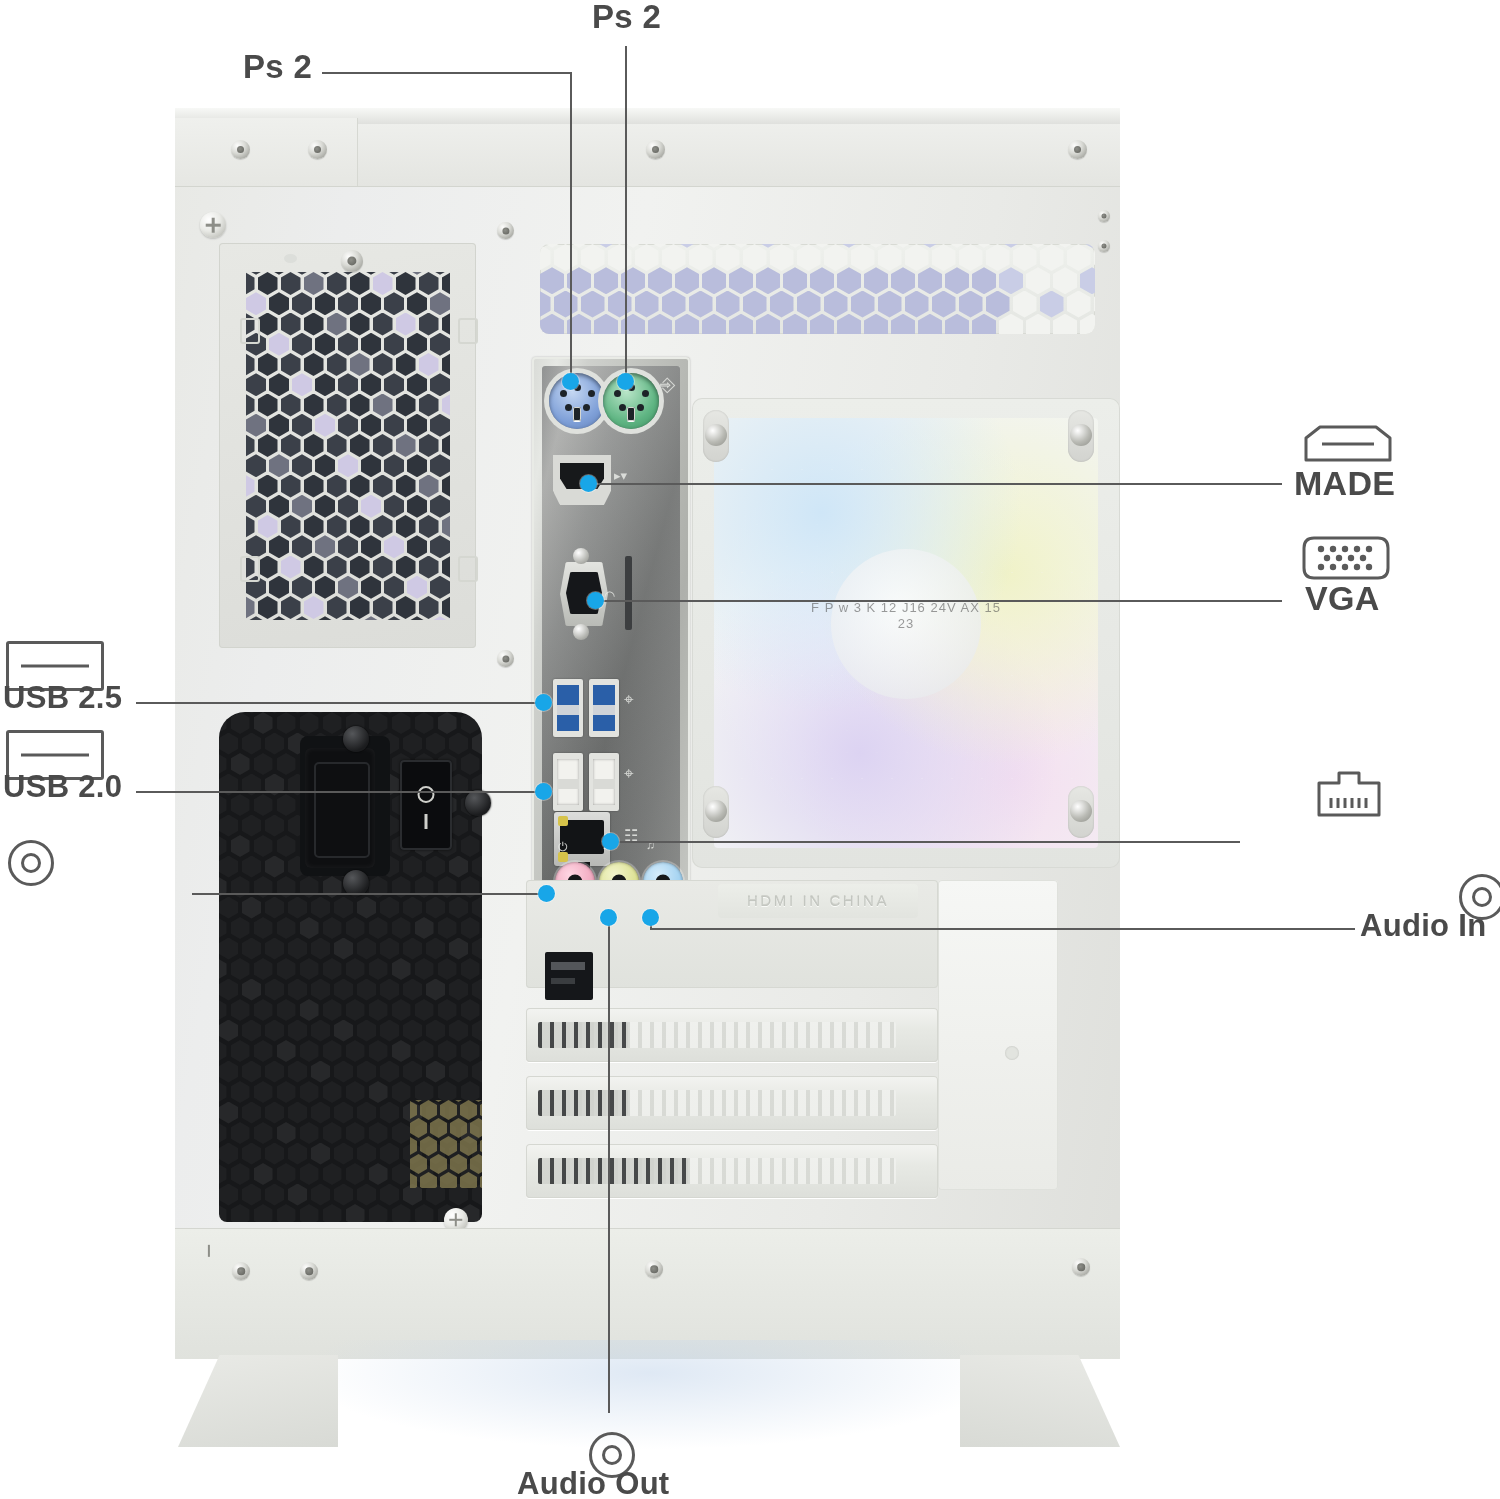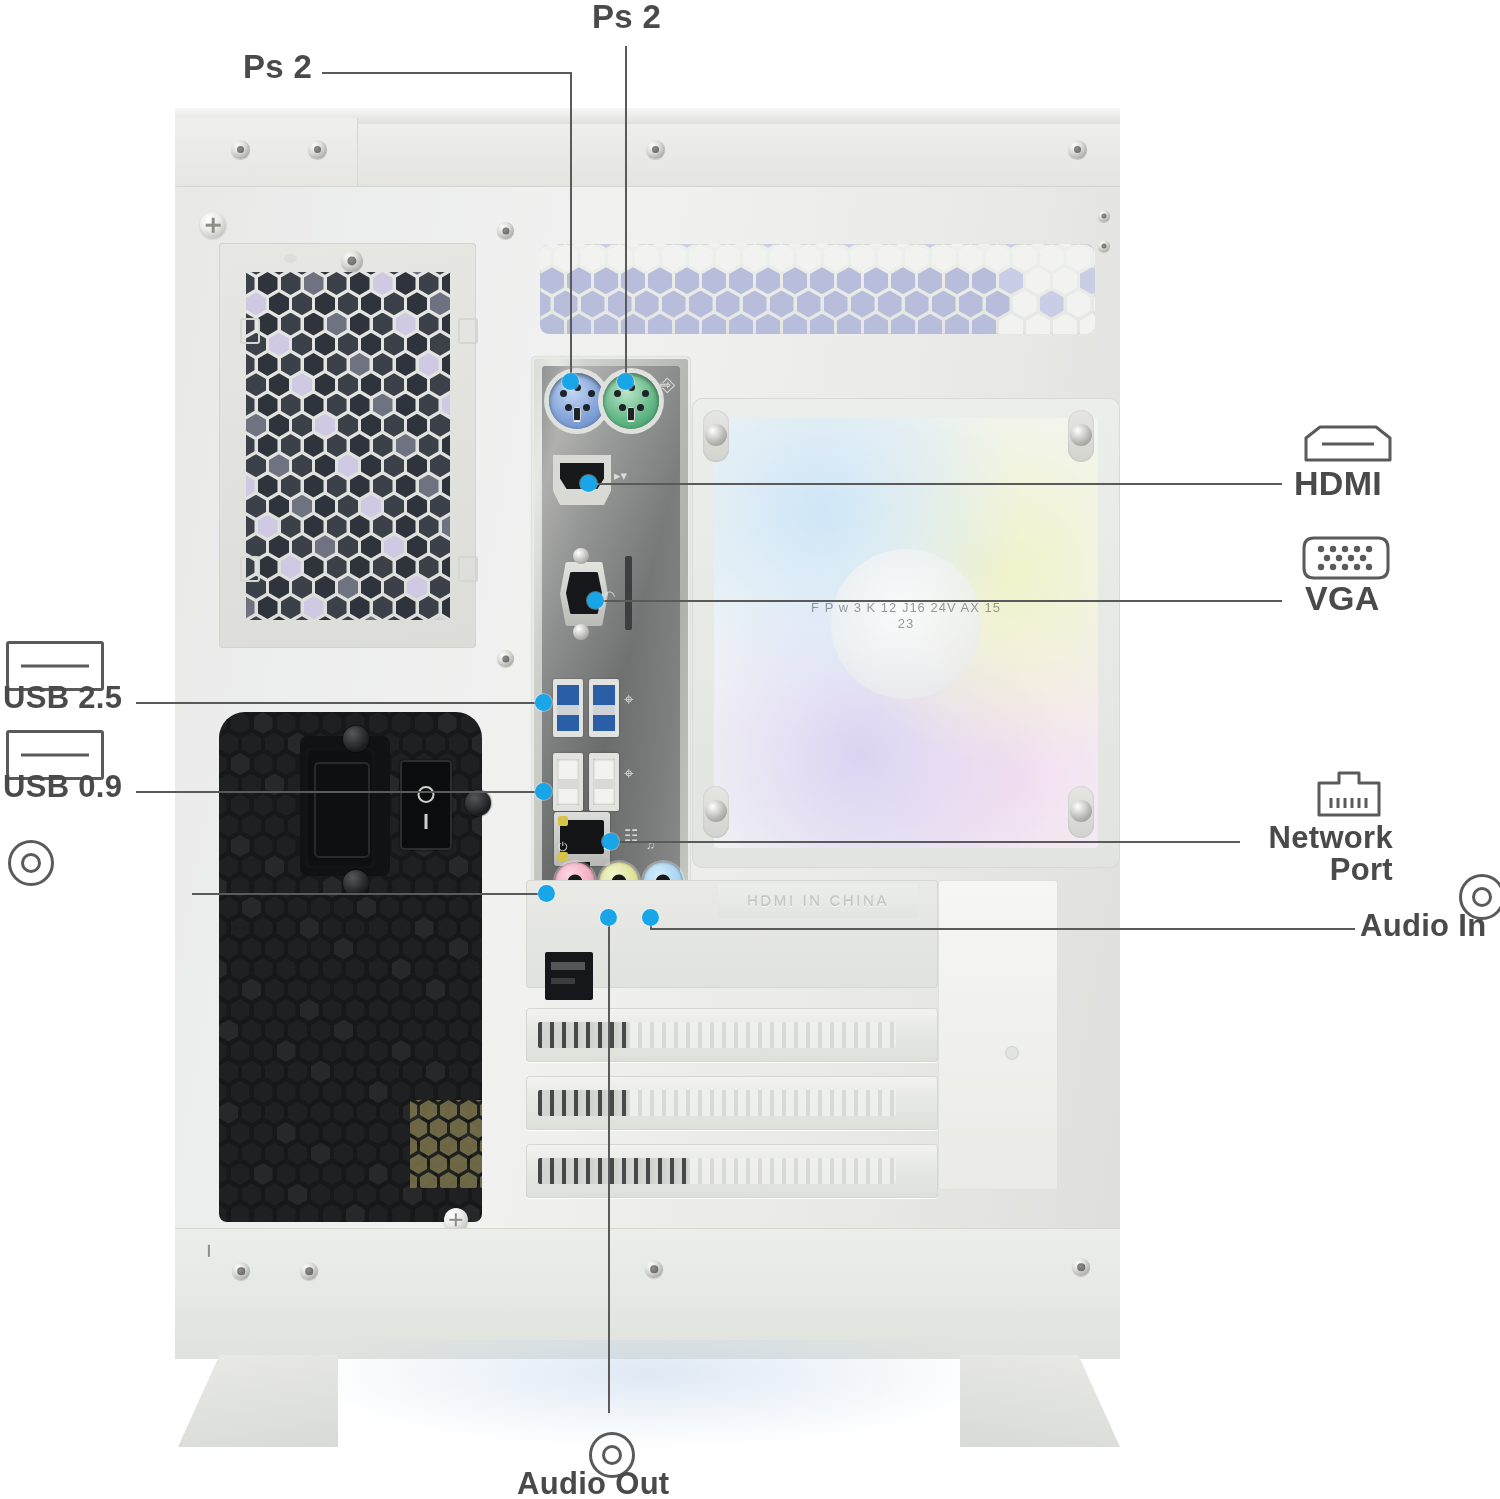"HDMI" div.lbl { text: HDMI -> MADE }
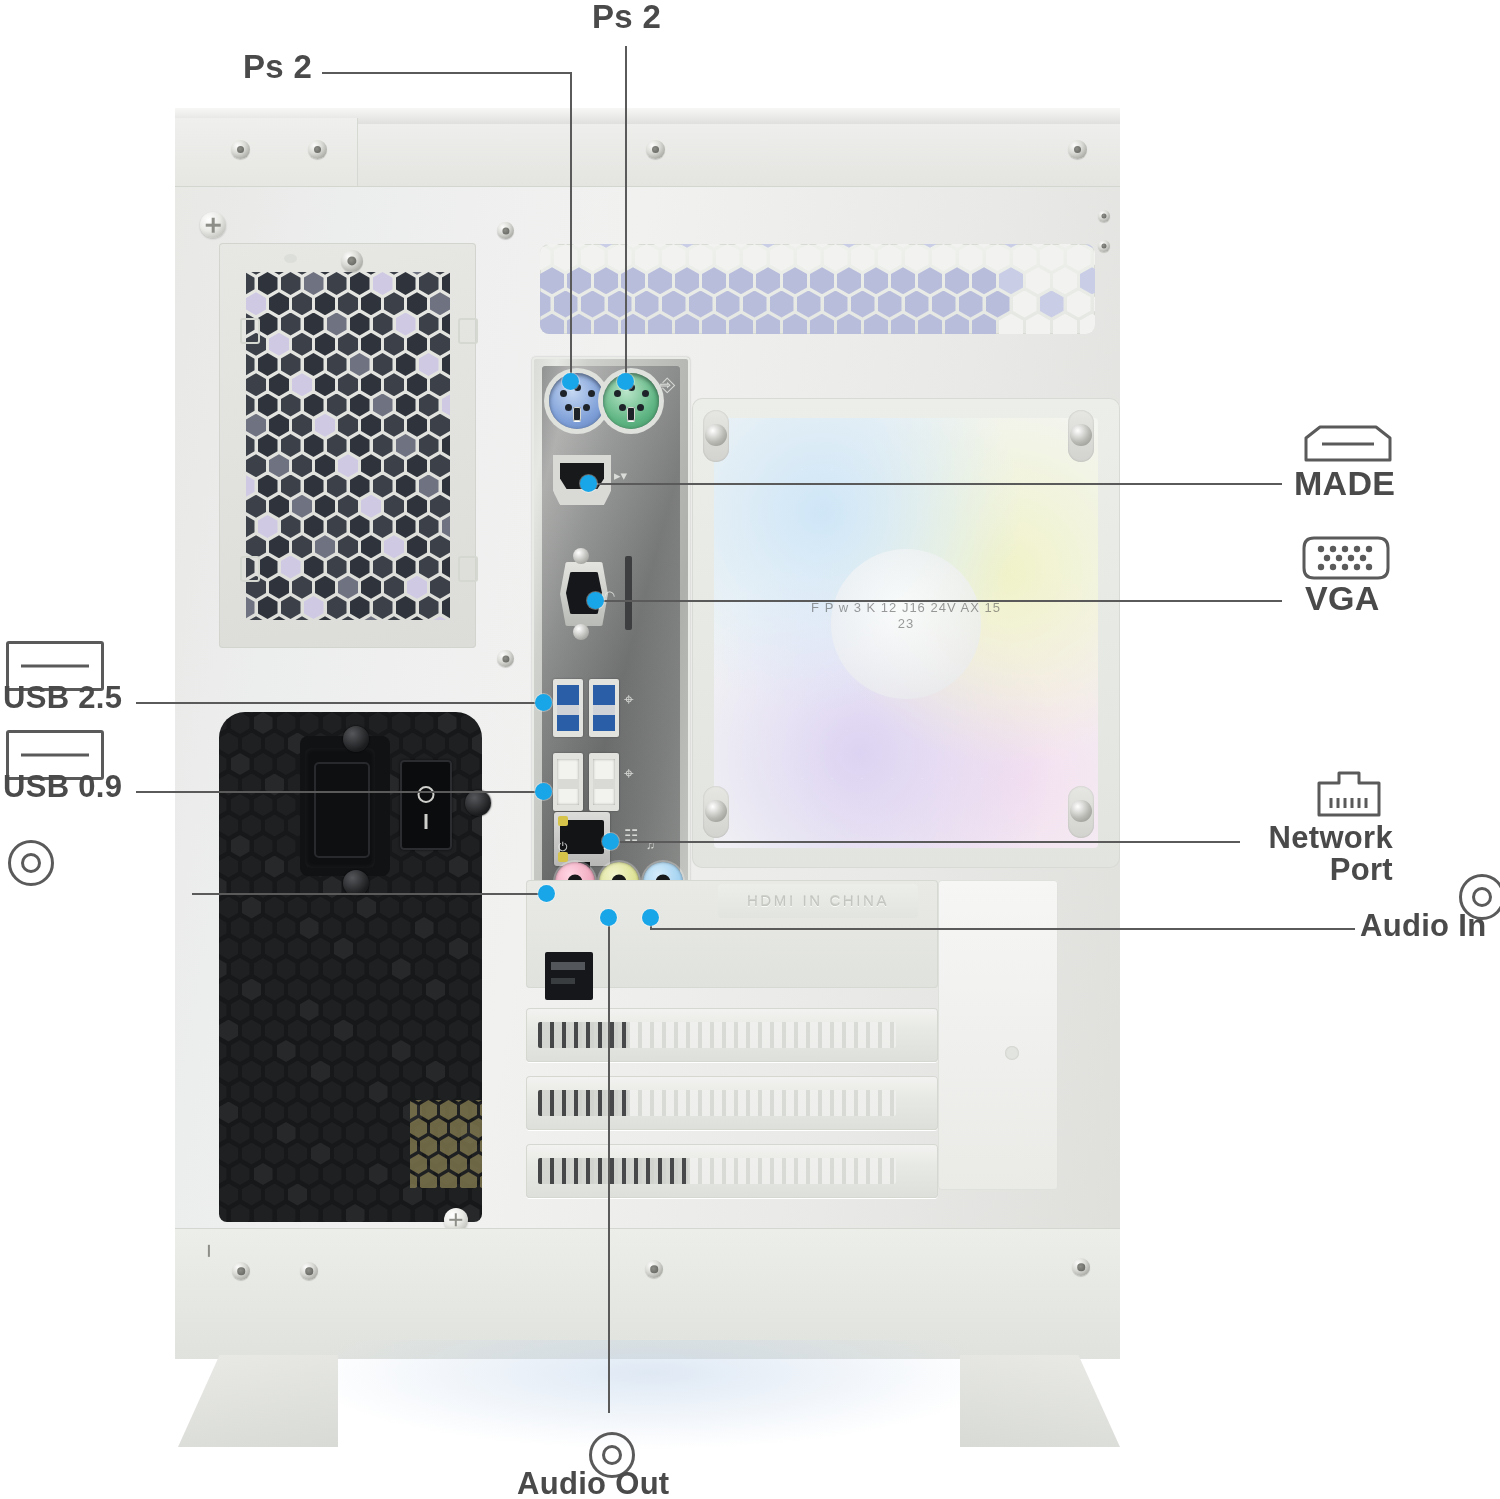"USB 0.9" div.lbl { text: 0.9 -> 2.0 }
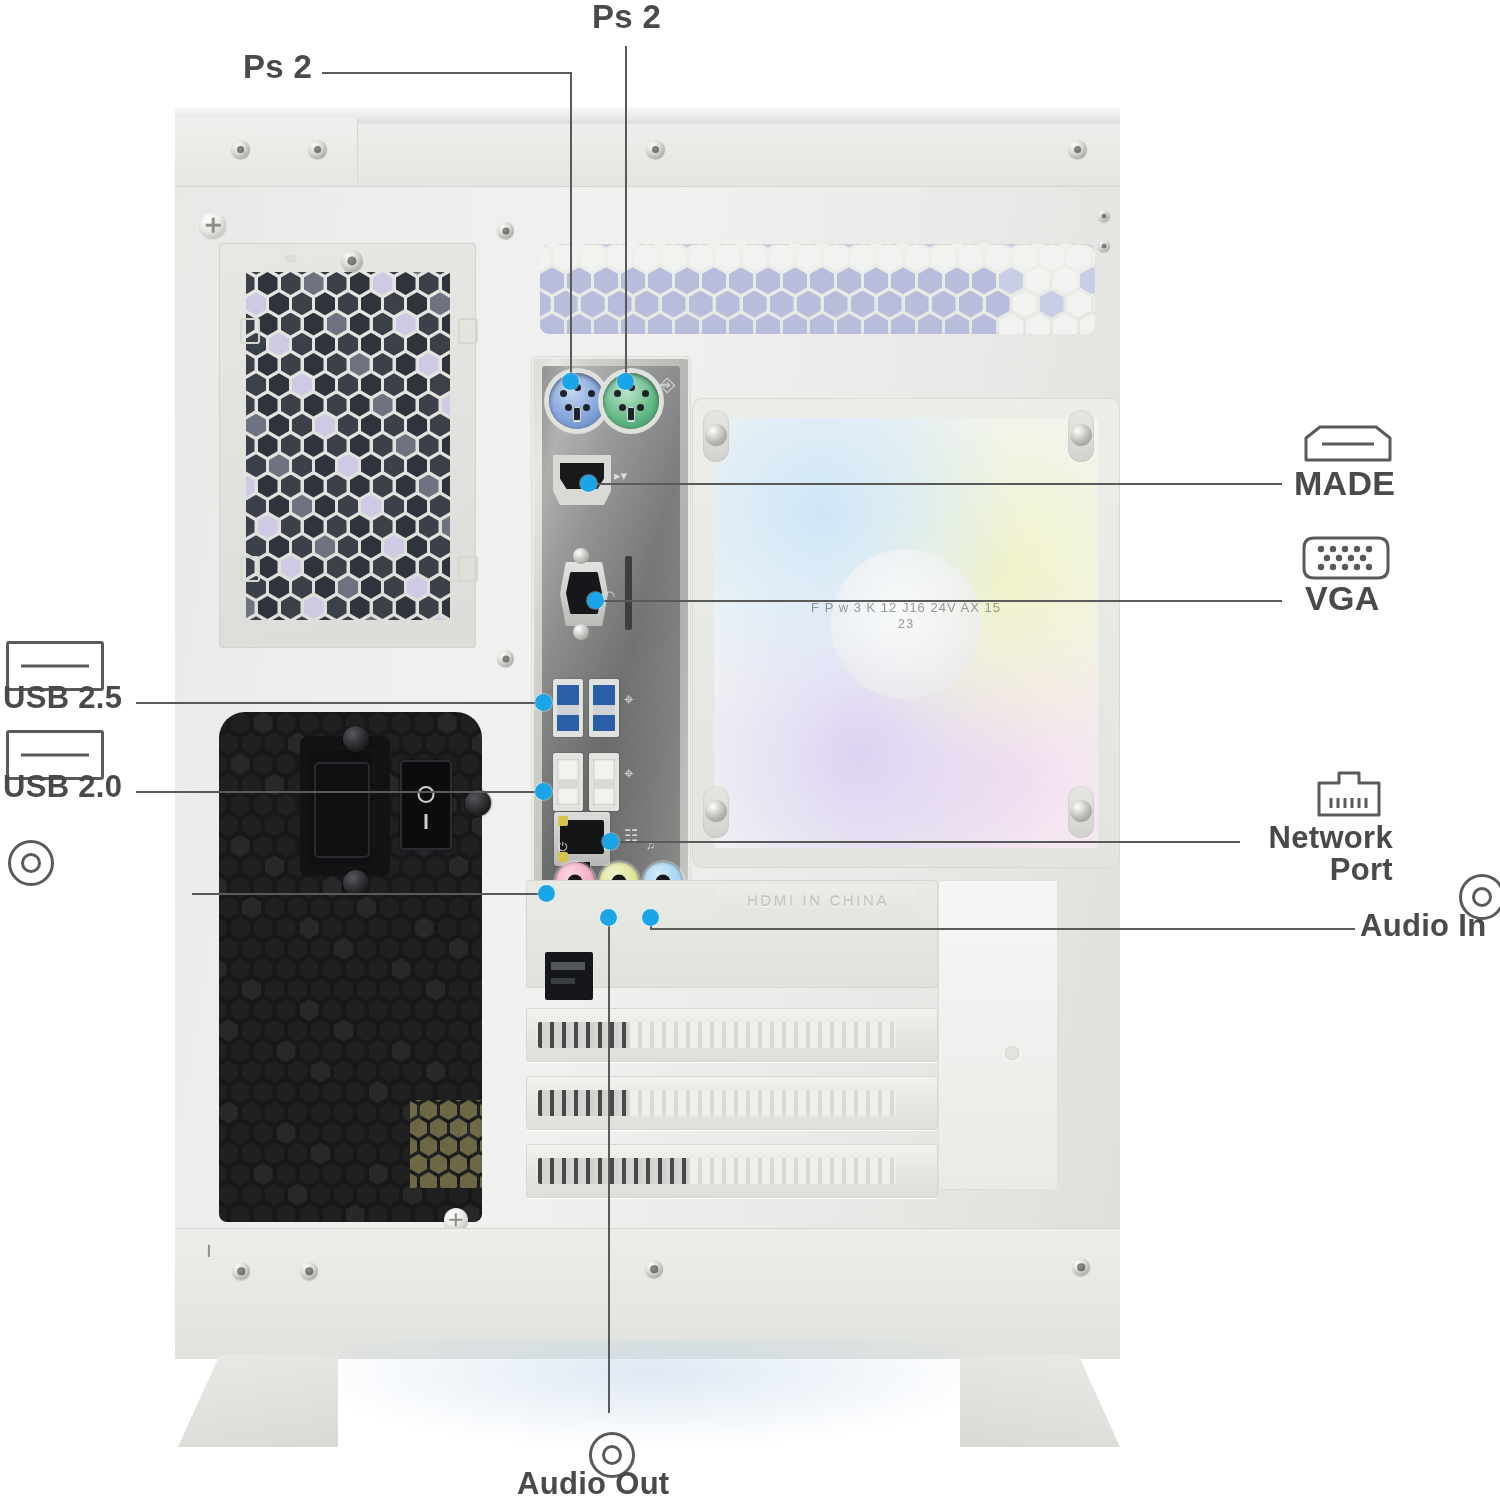"Network" div.lbl { html: <div>Network Port</div> -> none }
